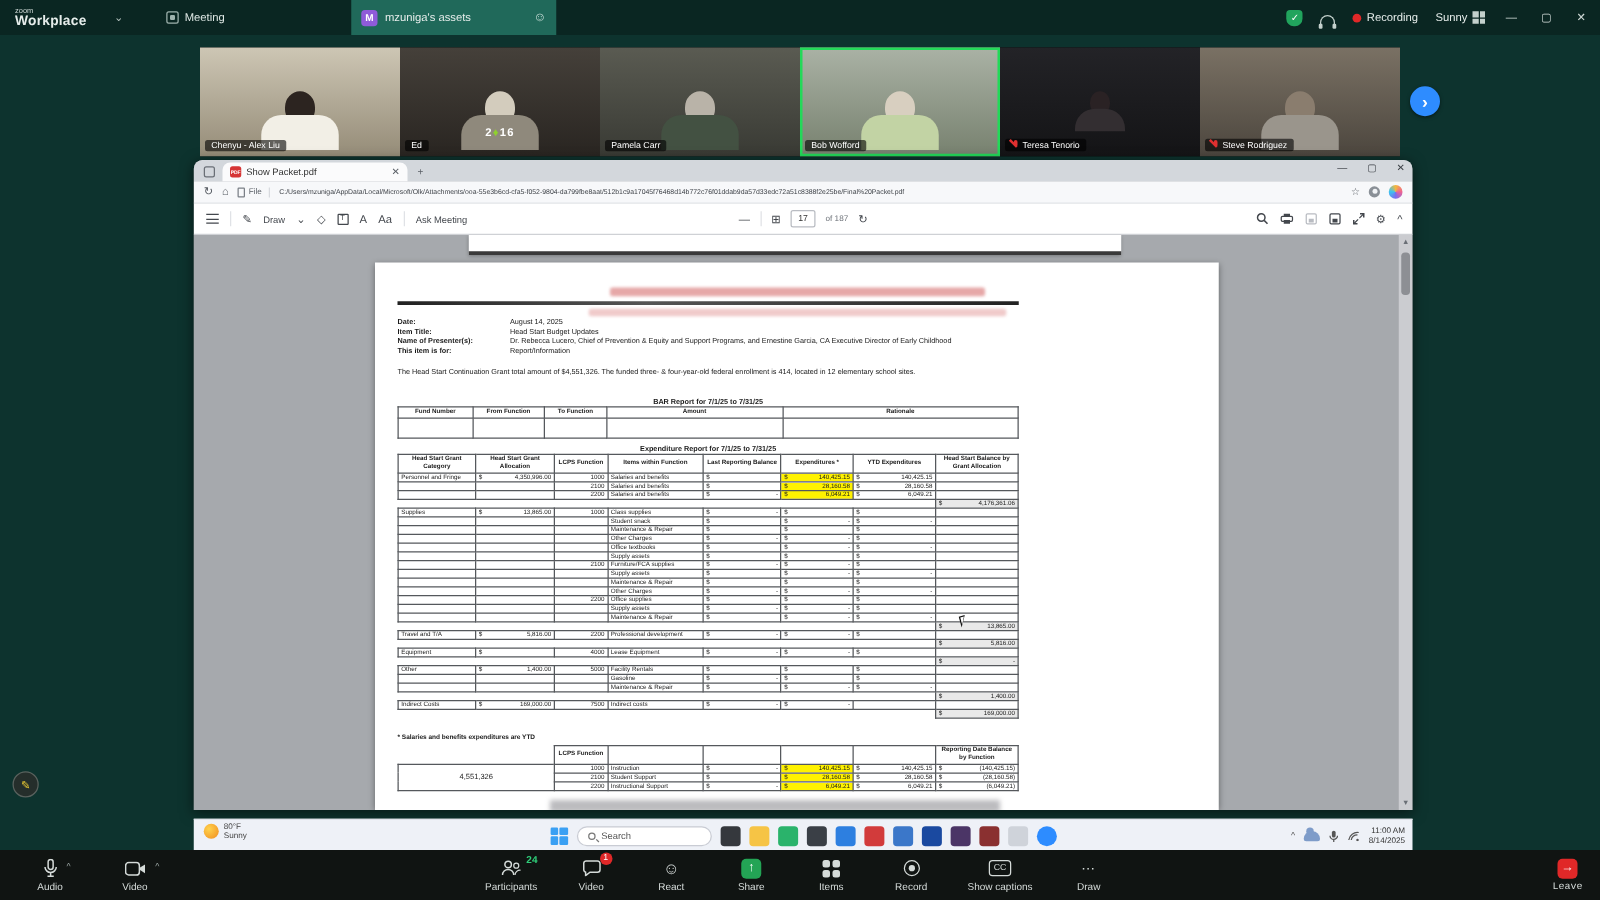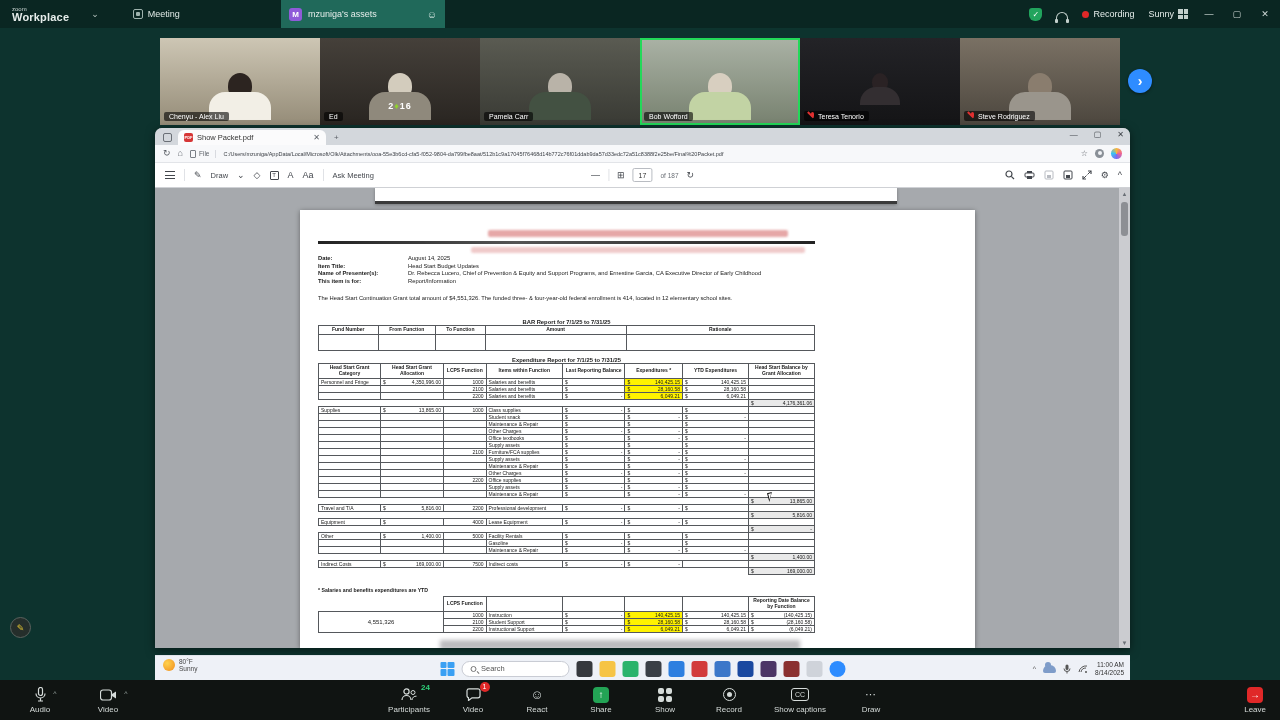"Show" span.lbl { text: Show -> Items }
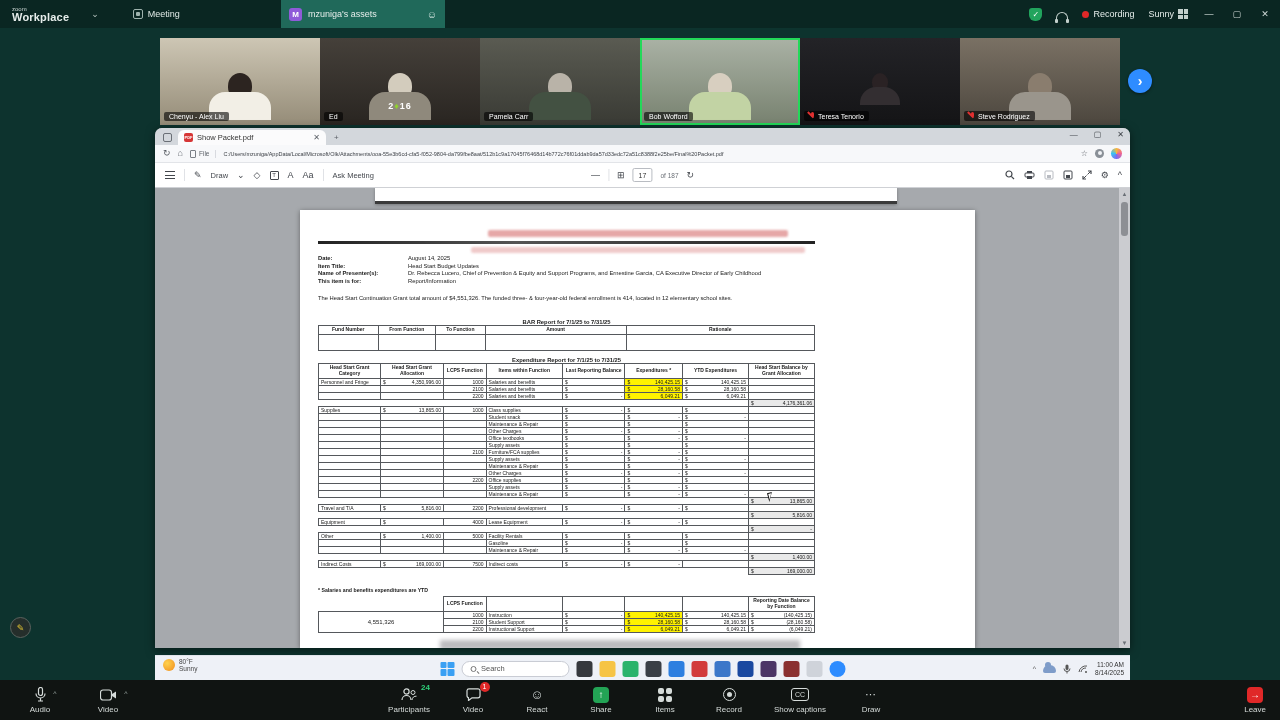"Leave" .leave .lbl { font-family: none -> Liberation Mono, monospace }
